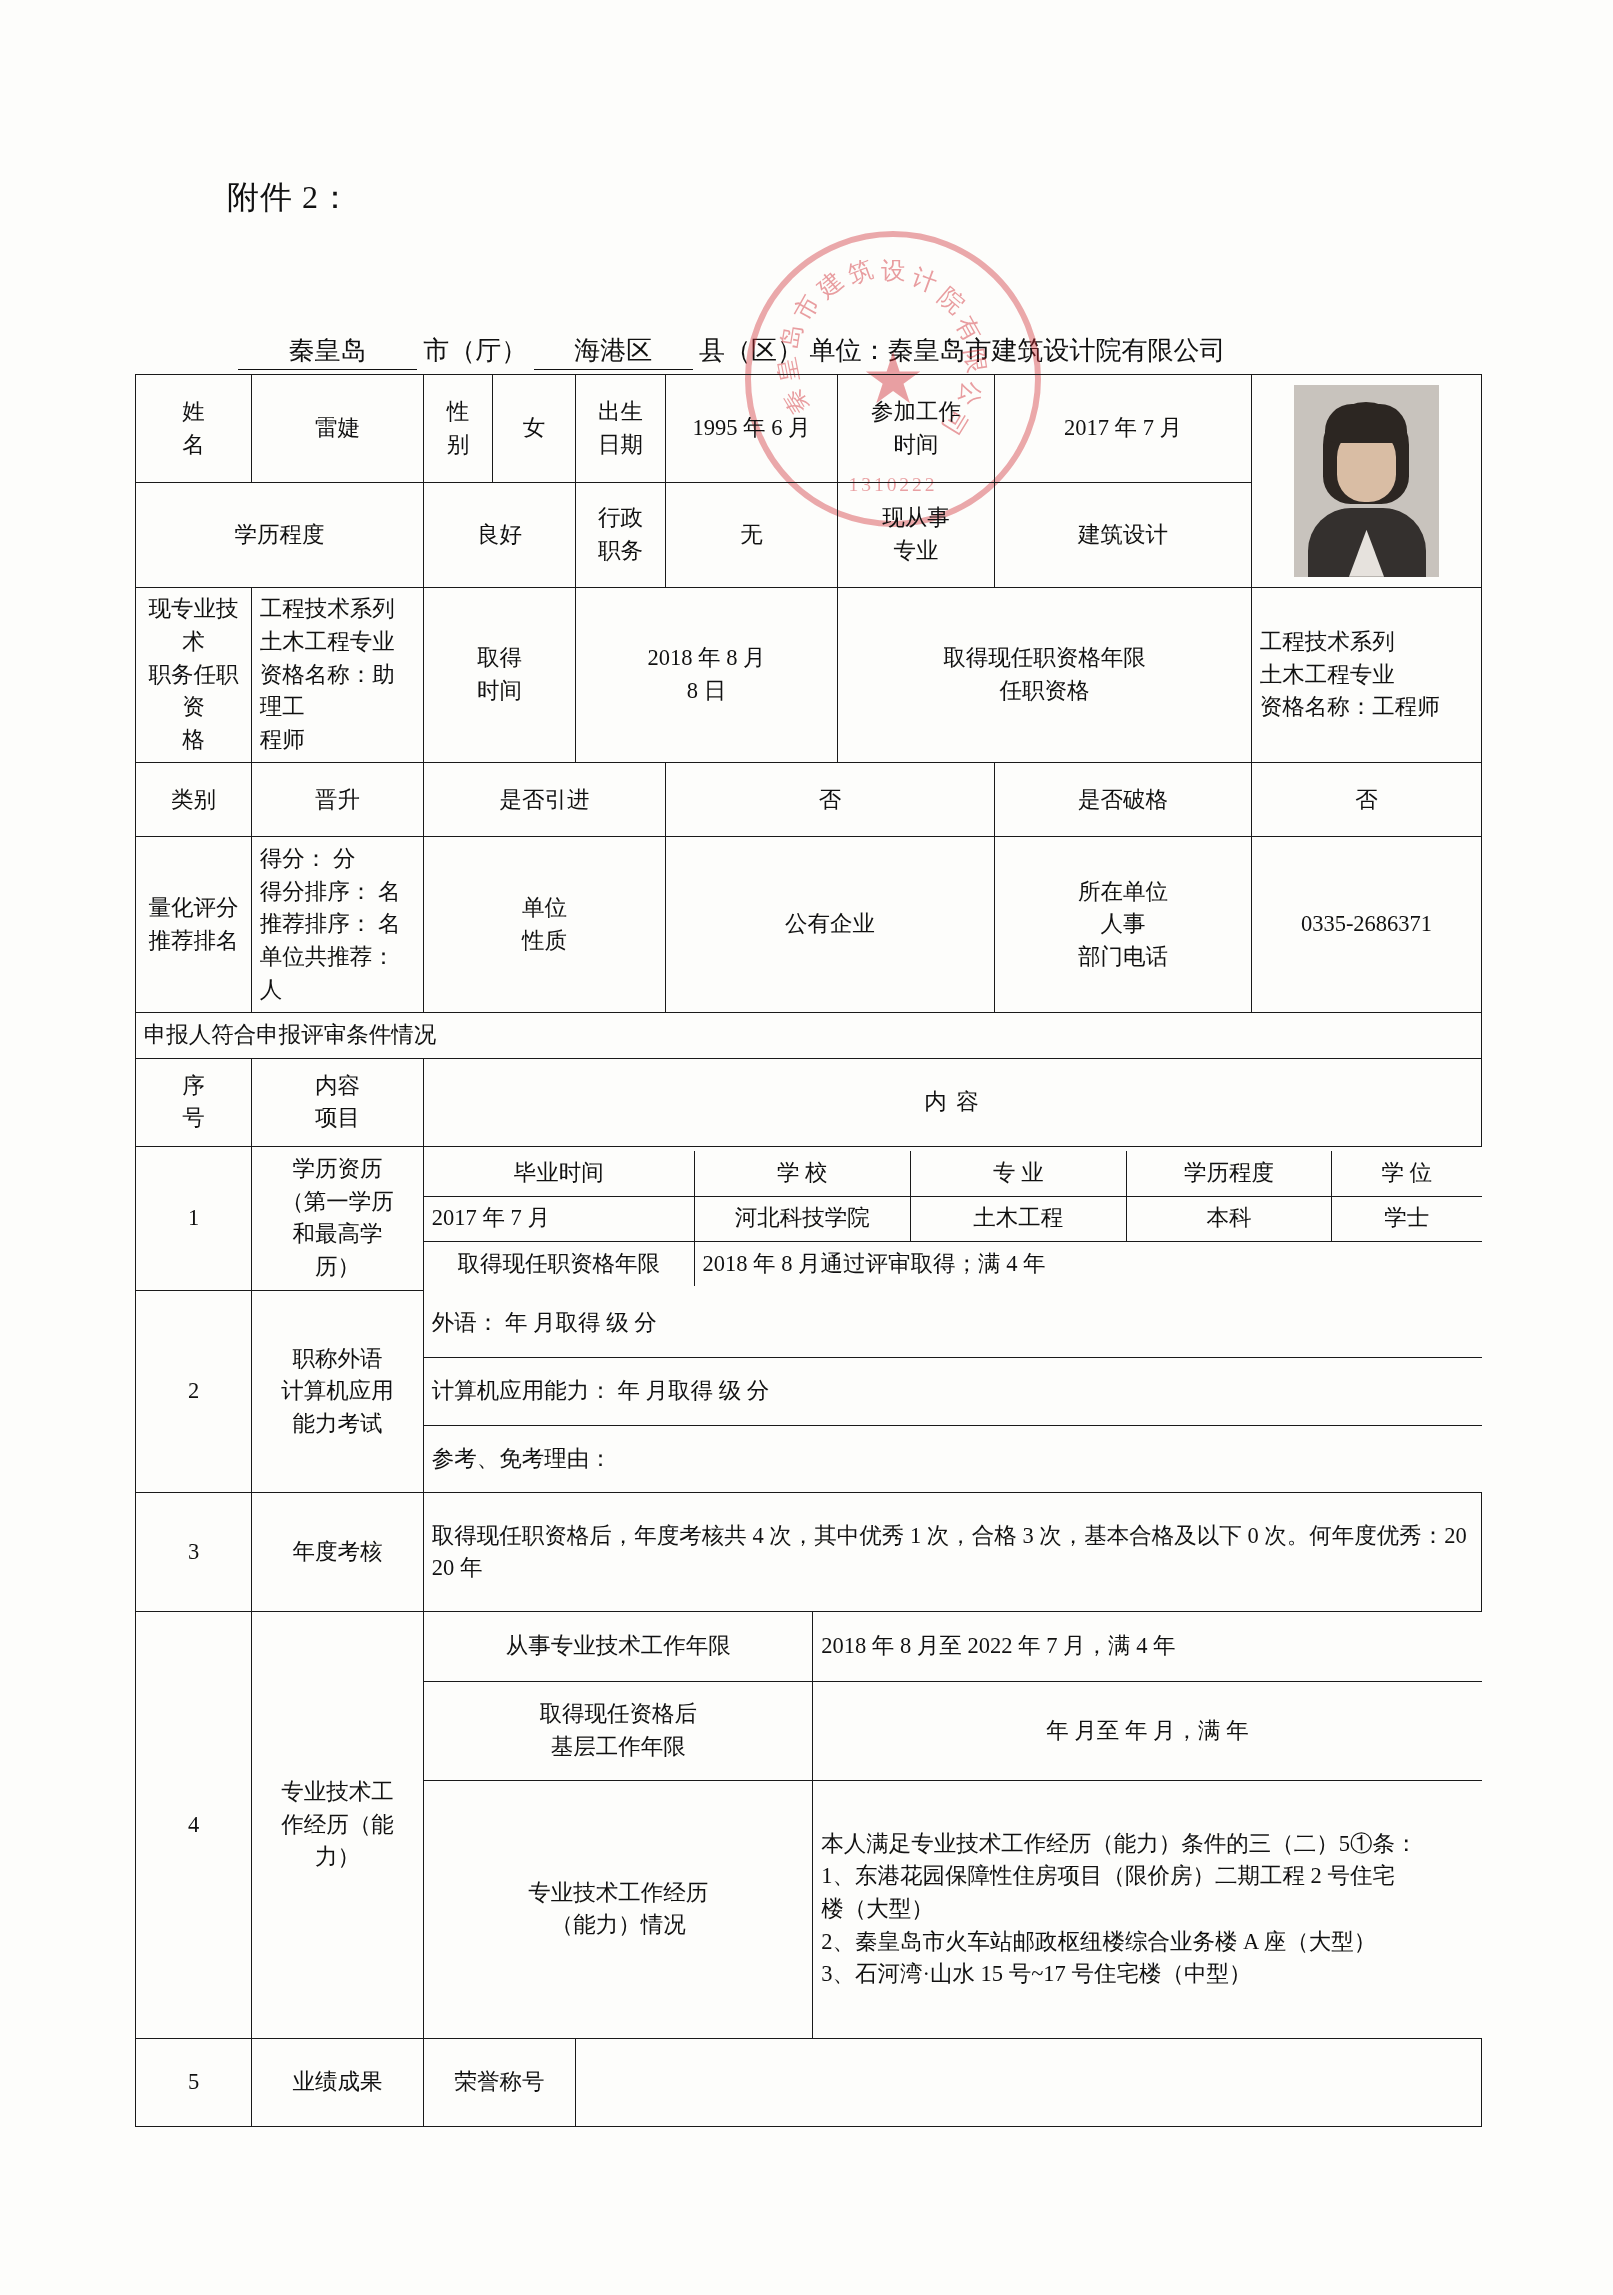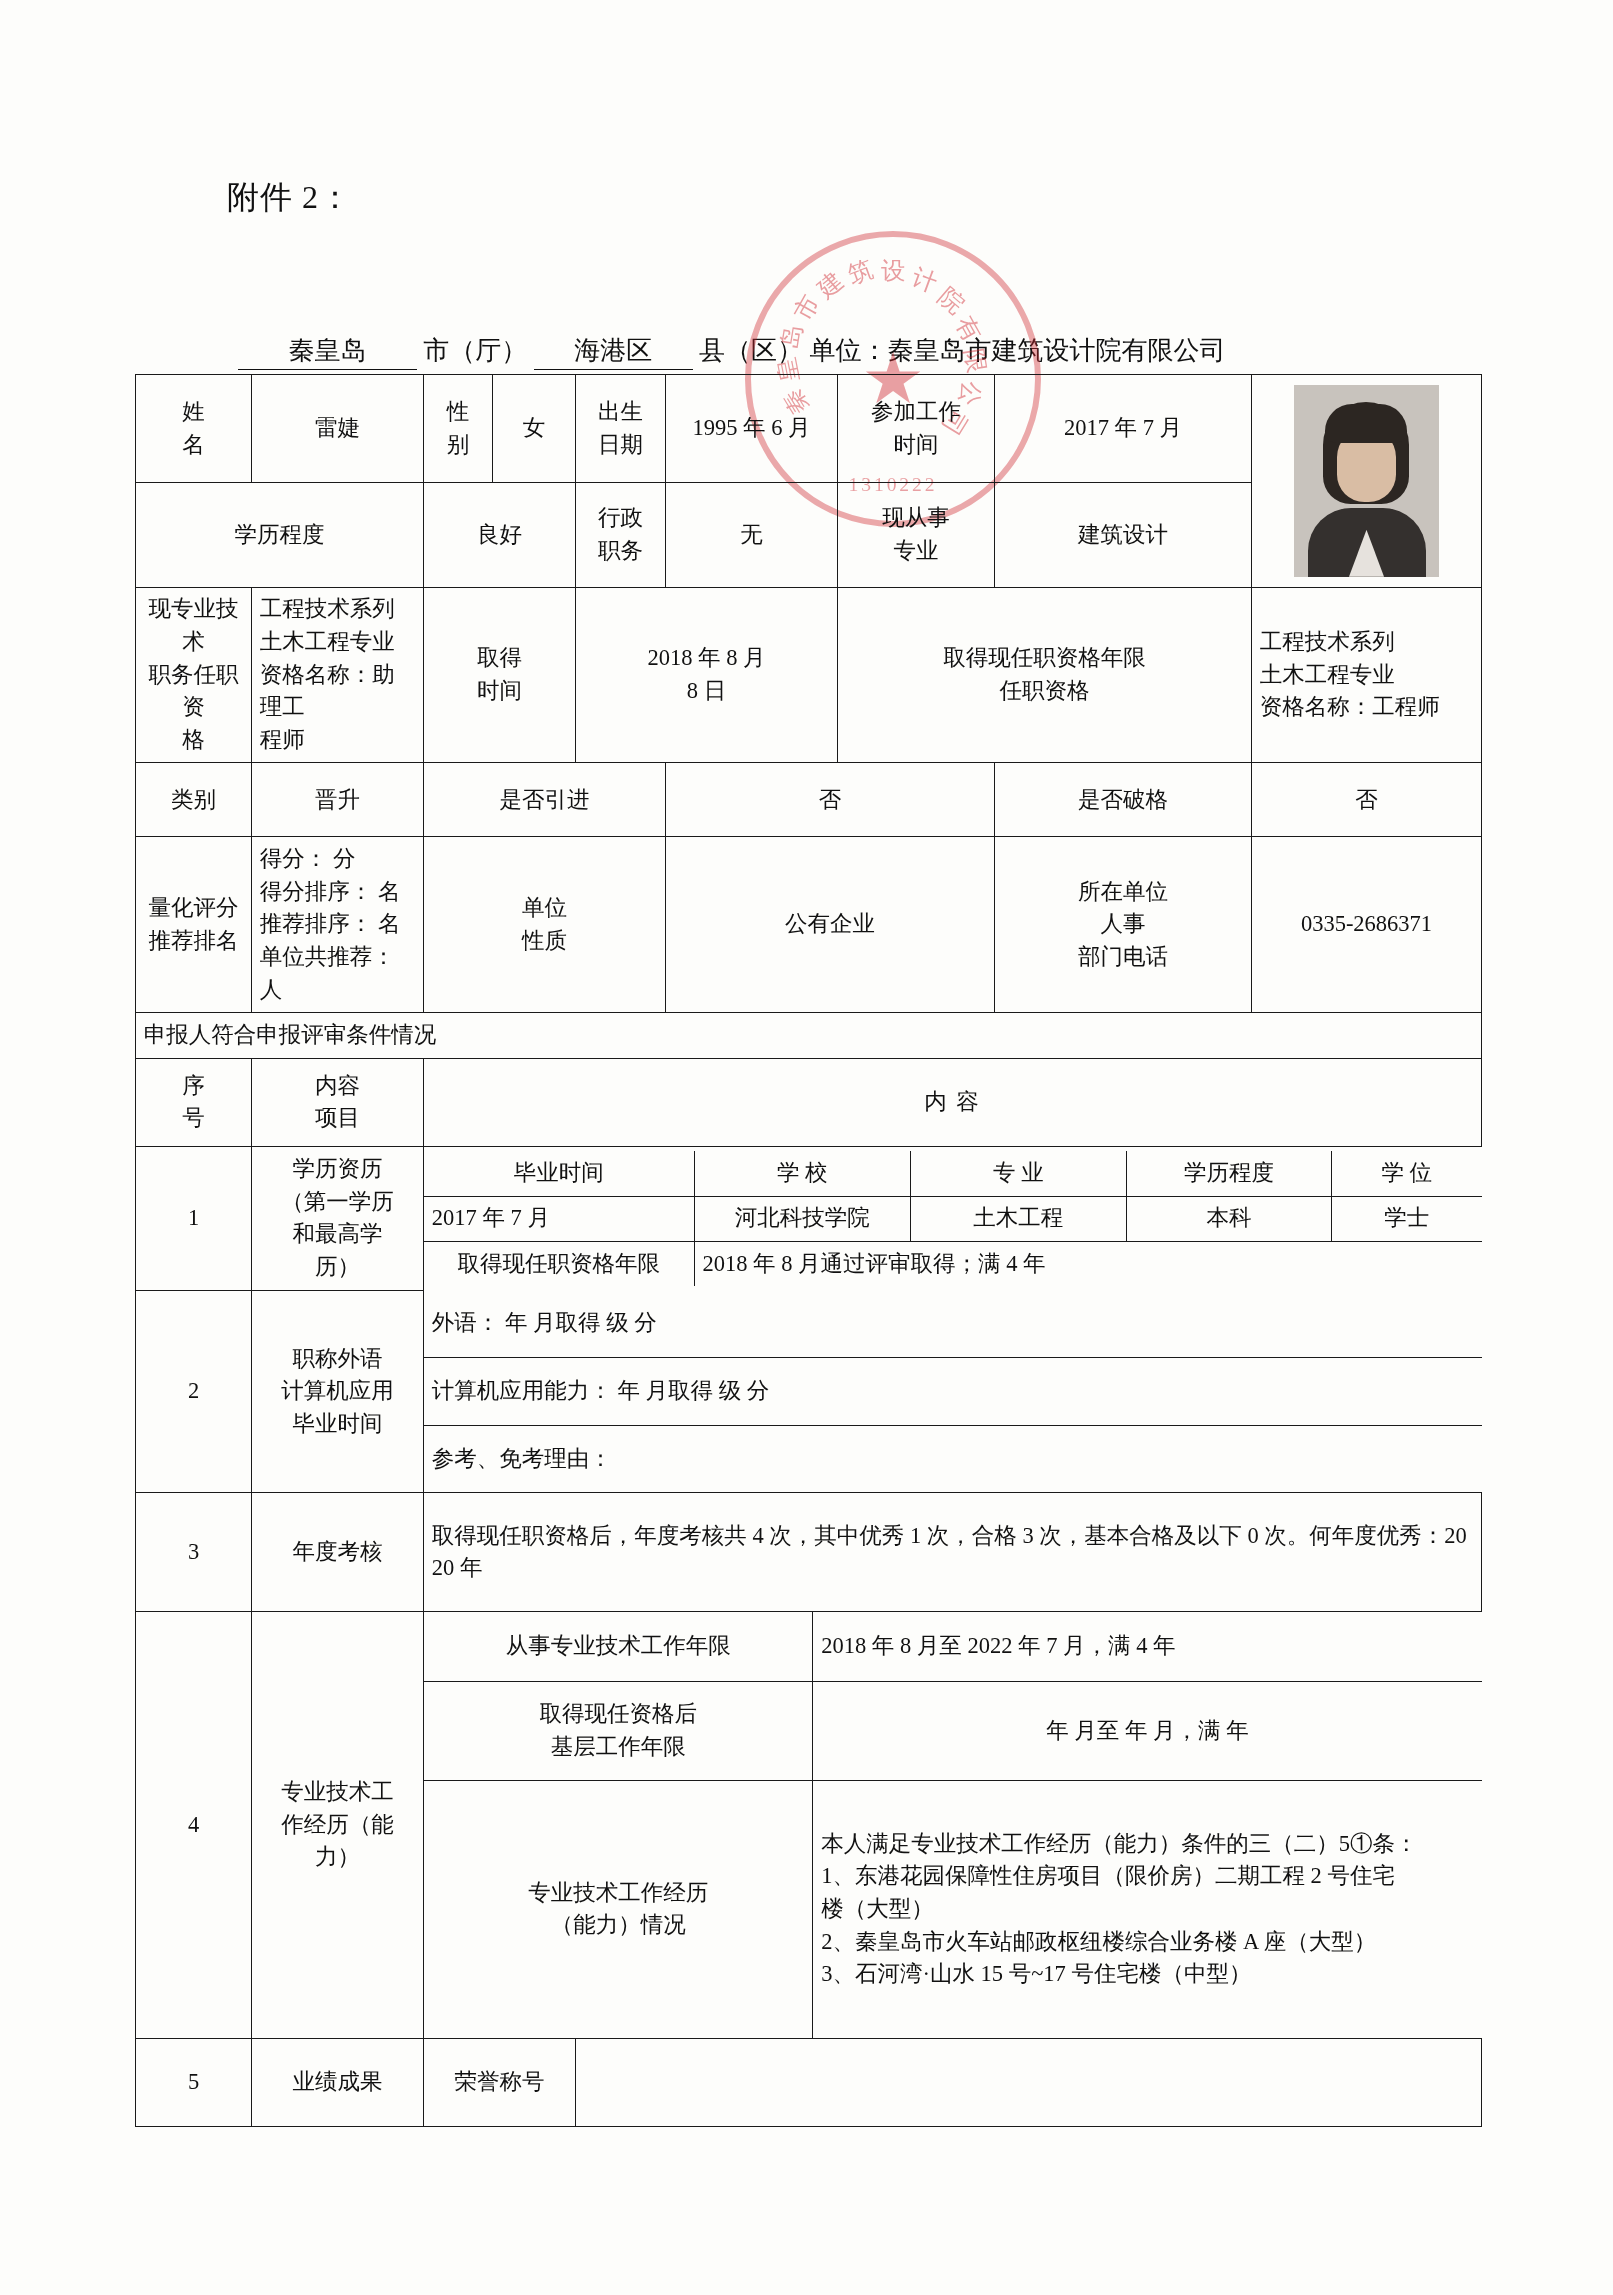"职称外语" td.ctr { text: 毕业时间 -> 能力考试 }
